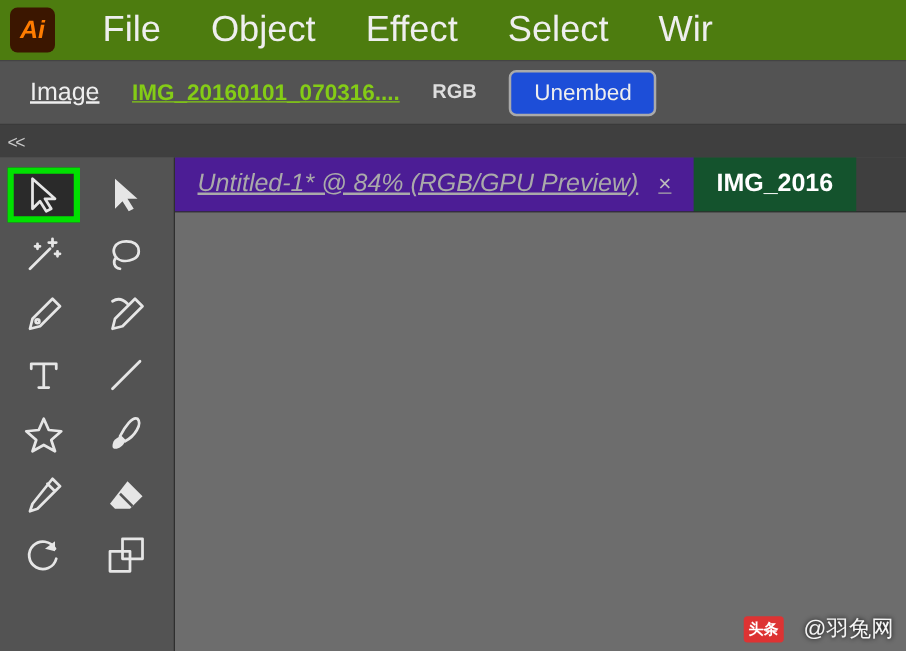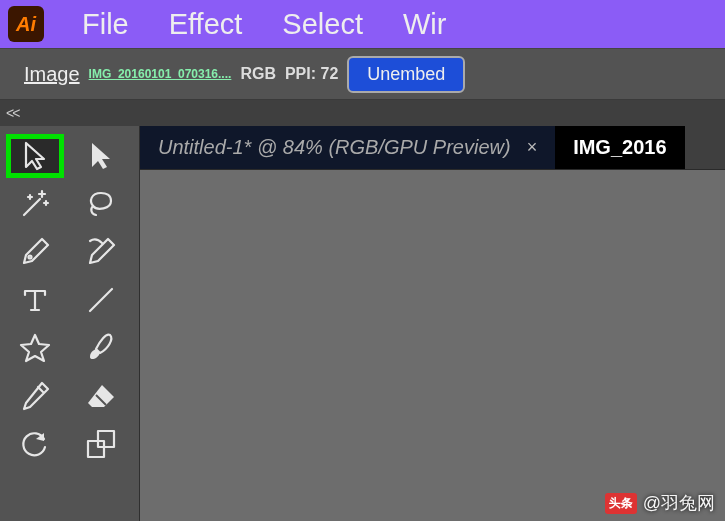"Ai" .menubar { background: #8b5cf6 -> #4d7c0f }
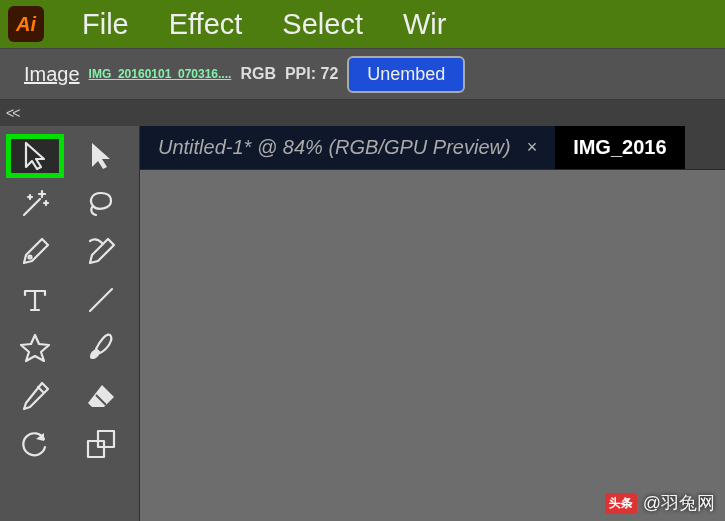"Object" div.menu-item { html: none -> <div>Object</div> }
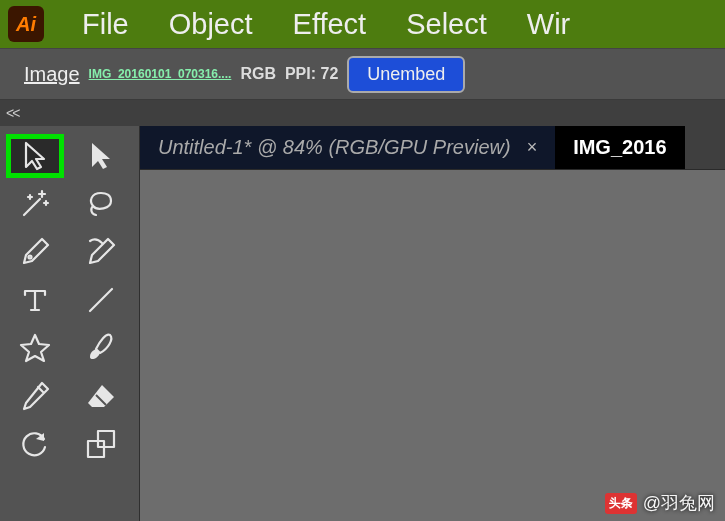"Image" .controlbar { gap: 9px -> 26px }
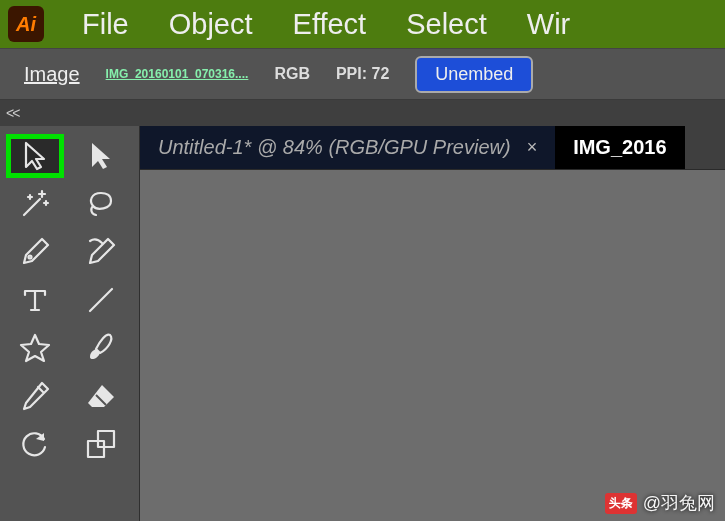"IMG_20160101_070316...." .cb-file { color: #86efac -> #84cc16; font-size: 12px -> 18px }
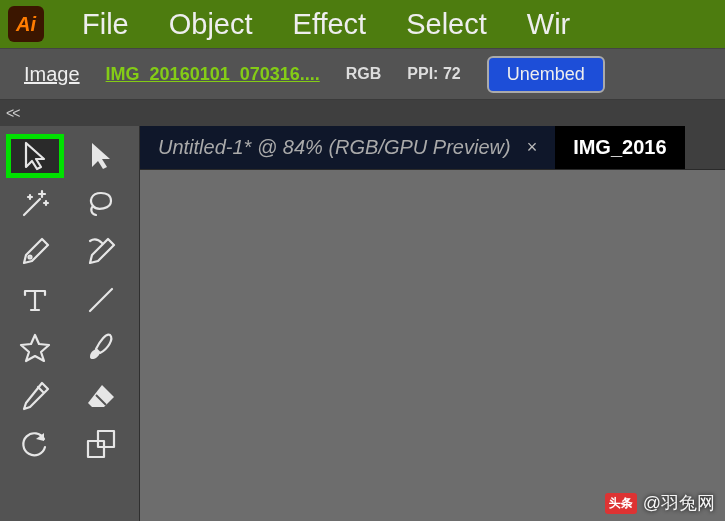"PPI: 72" span.cb-info { html: <span>PPI: 72</span> -> none }
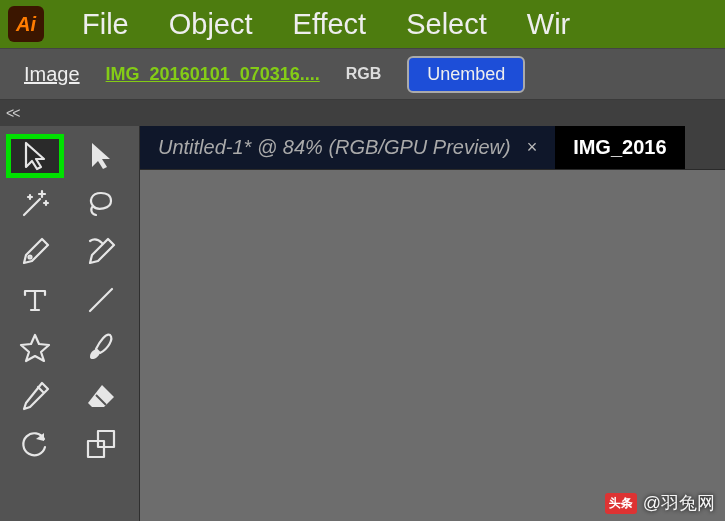"Untitled-1* @ 84% (RGB/GPU Preview)" .tab.inactive { background: #0f172a -> #4c1d95; text-decoration: none -> underline }
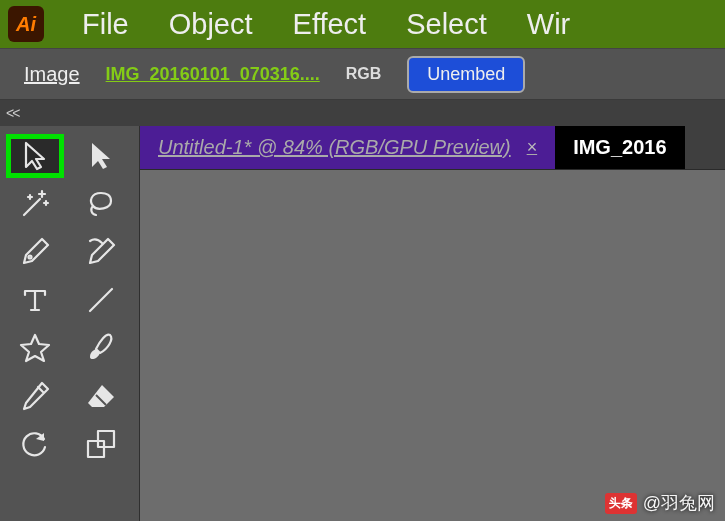"IMG_2016" .tab.active { background: #000000 -> #14532d }
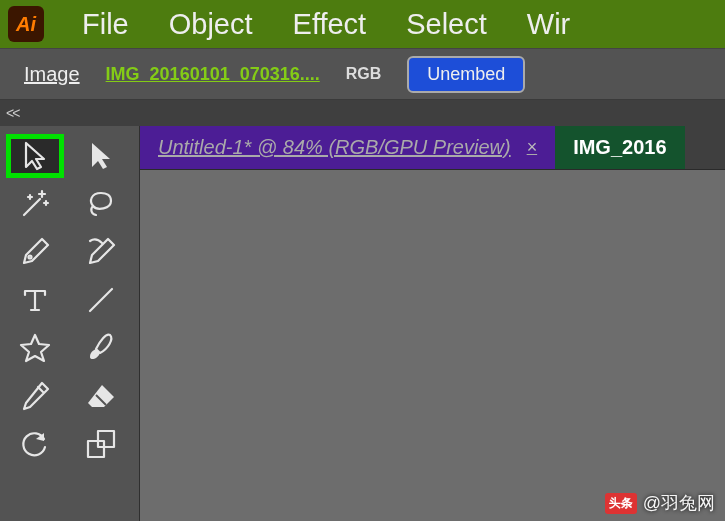"头条" .watermark { gap: 6px -> 16px }
